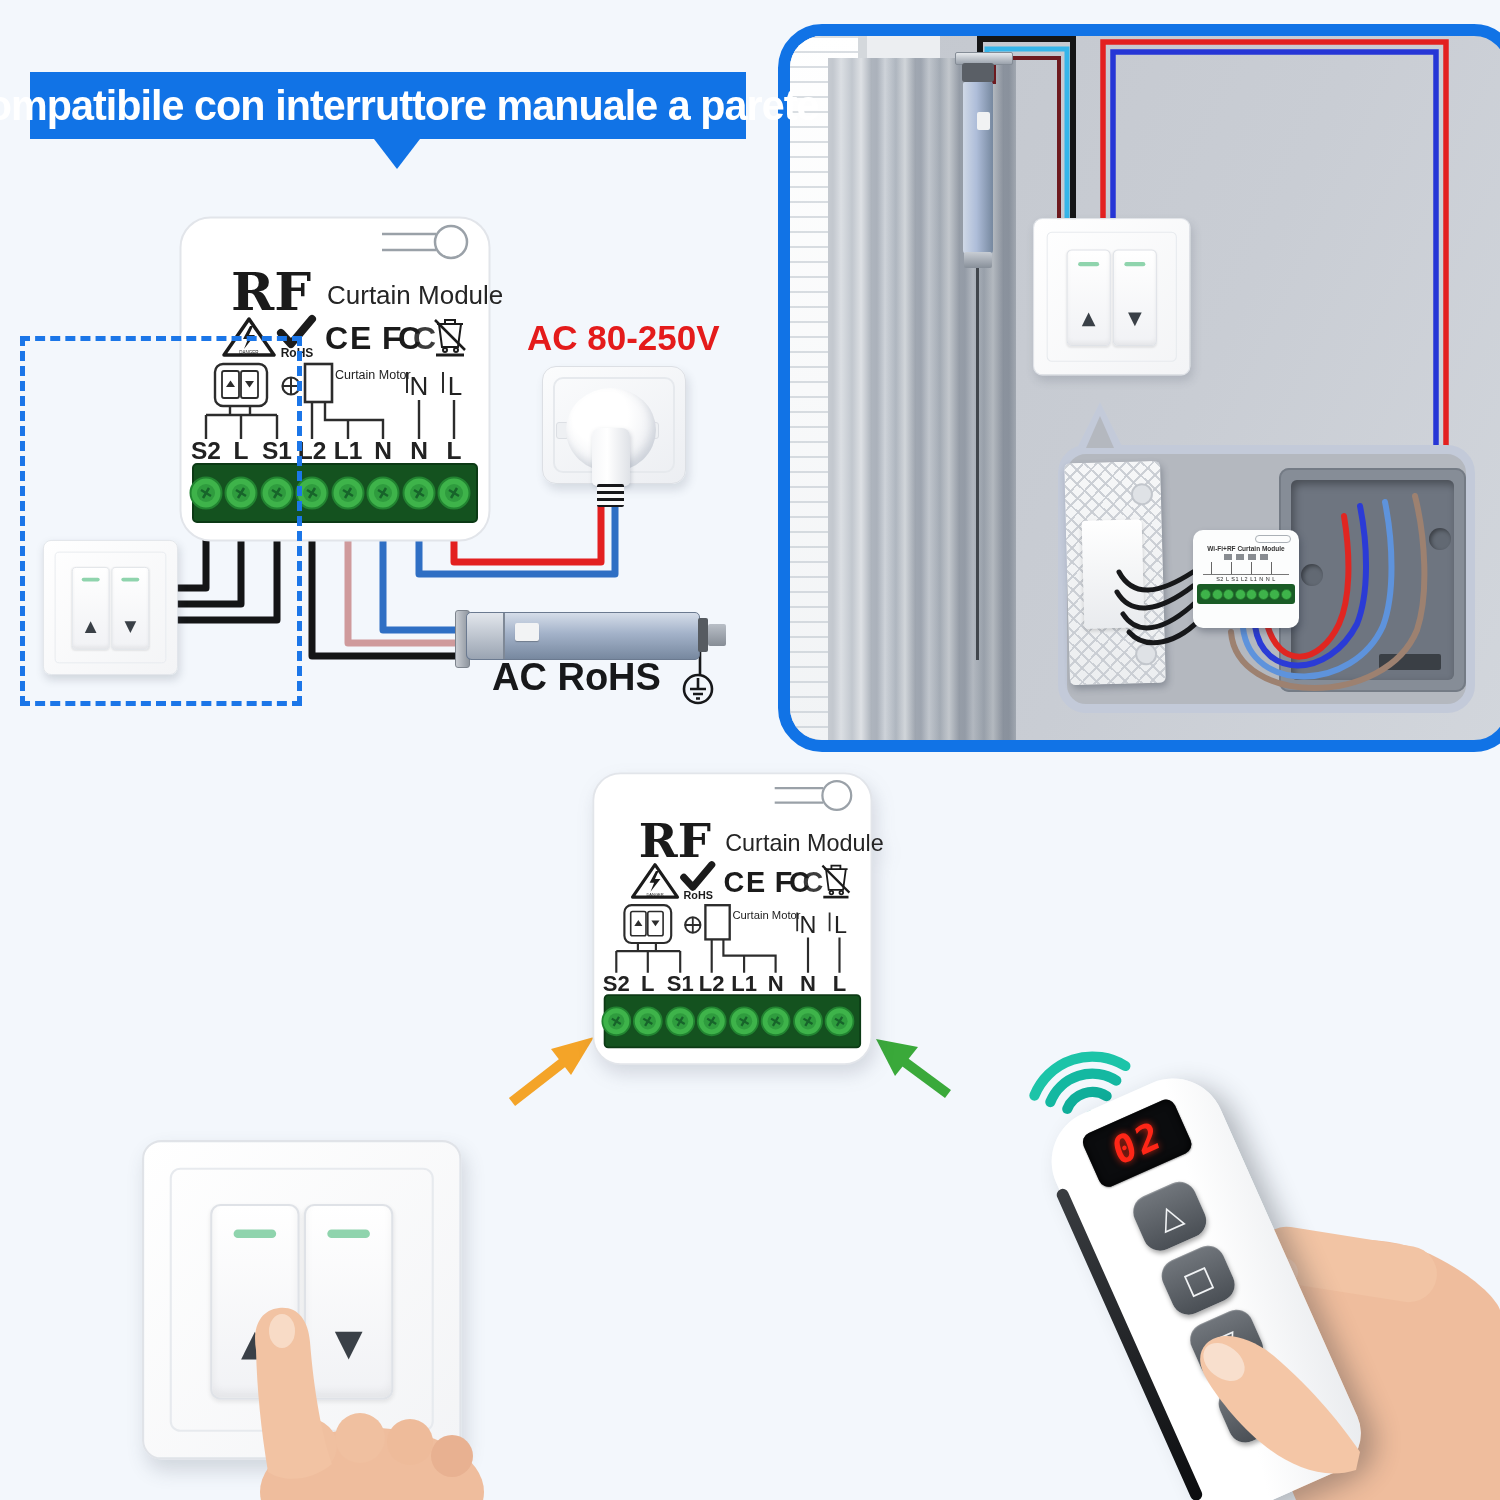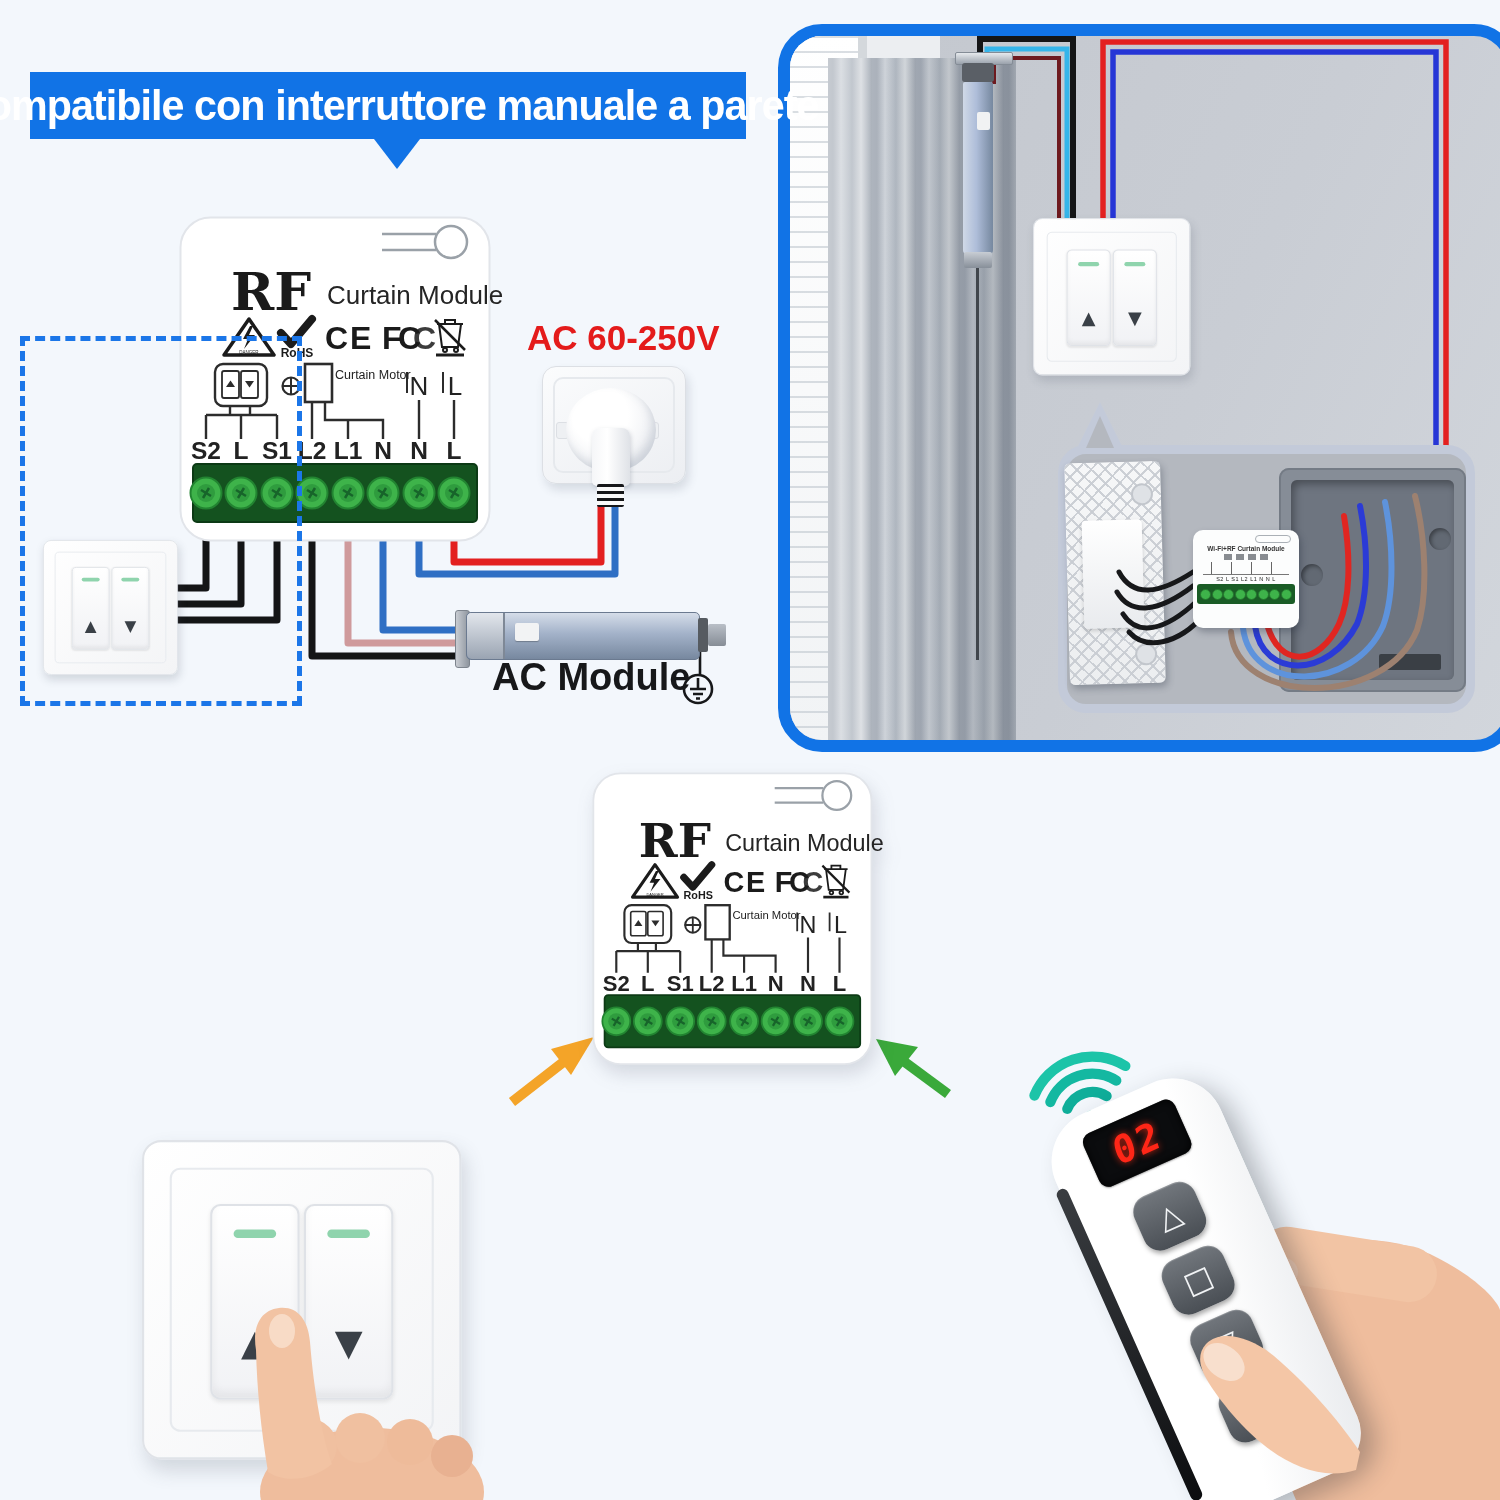"AC 60-250V" div.abs { text: 60-250V -> 80-250V }
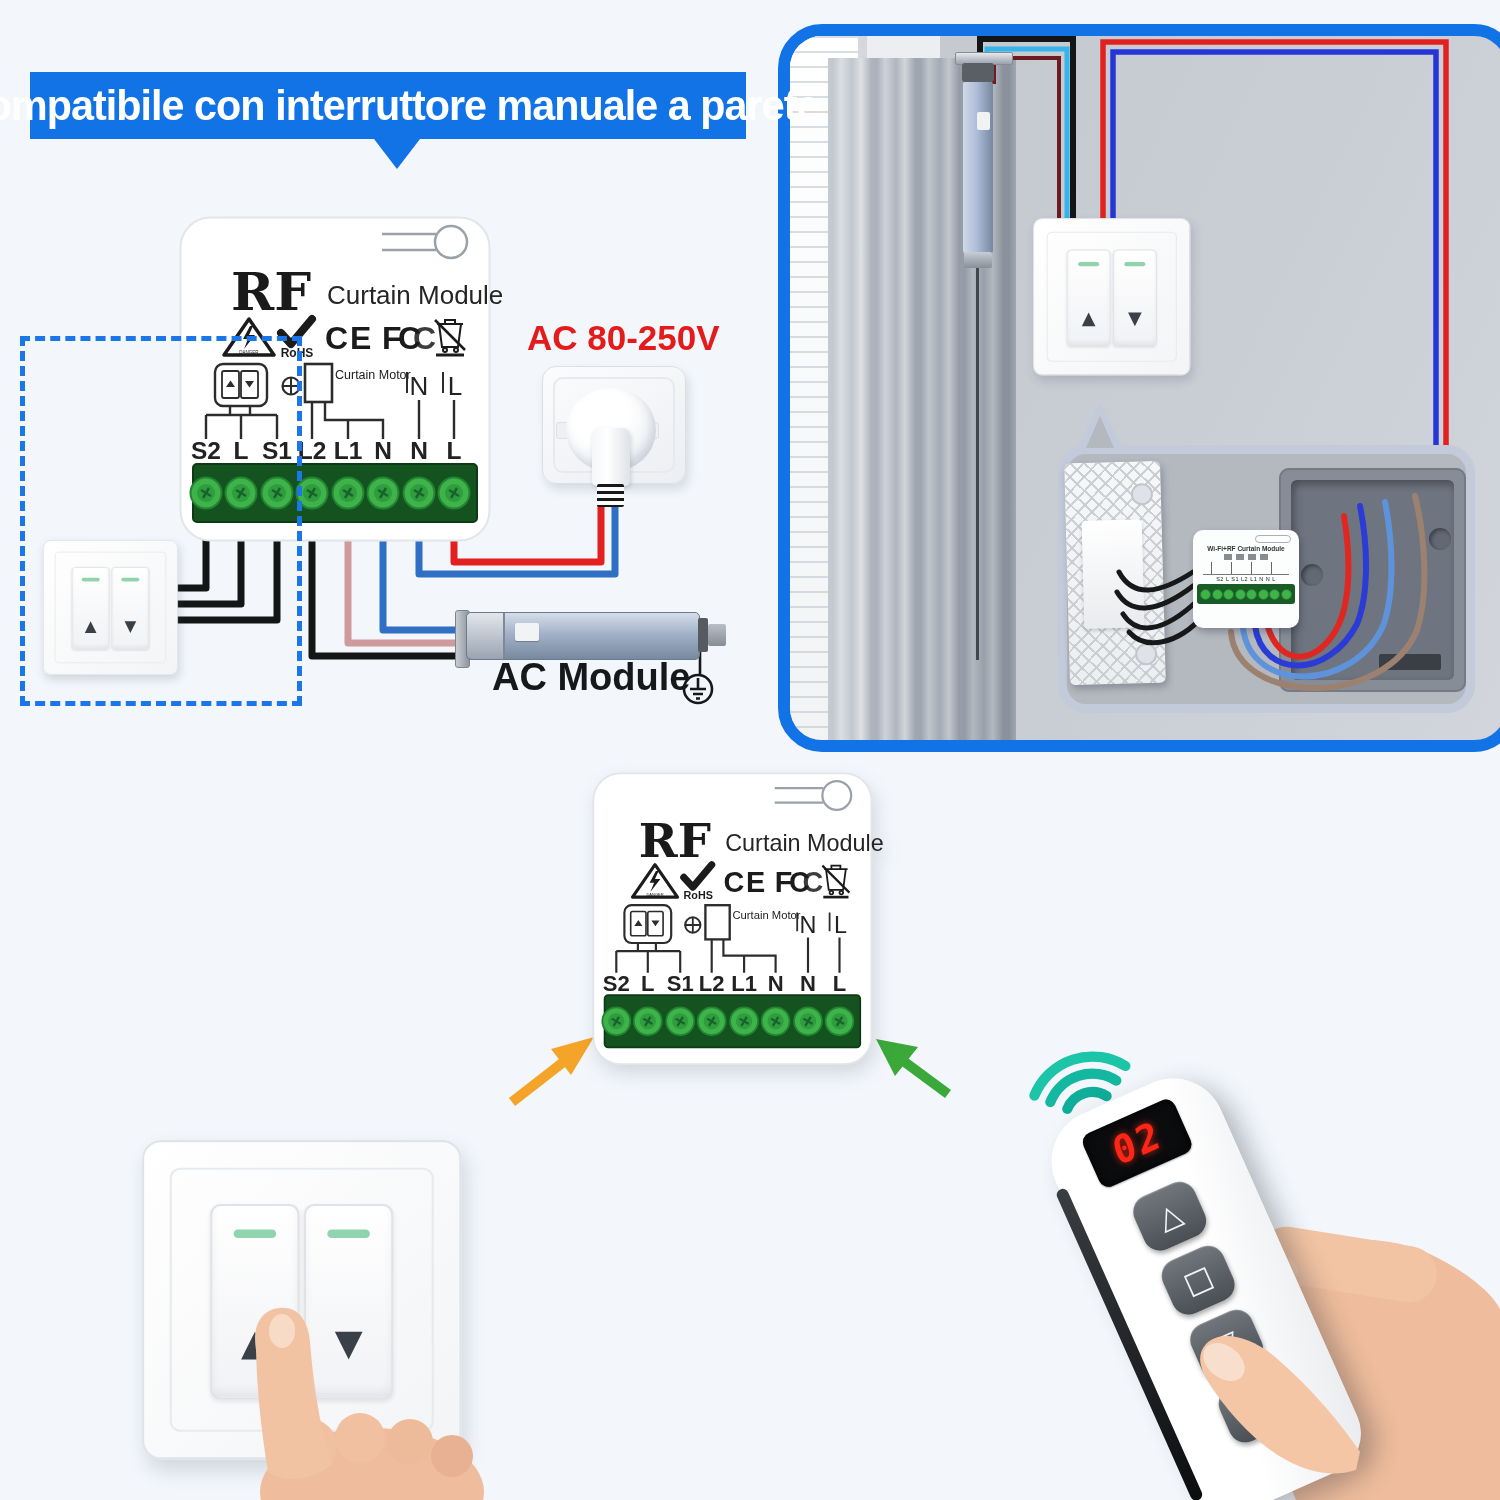"AC Module" div.abs { text: Module -> RoHS }
